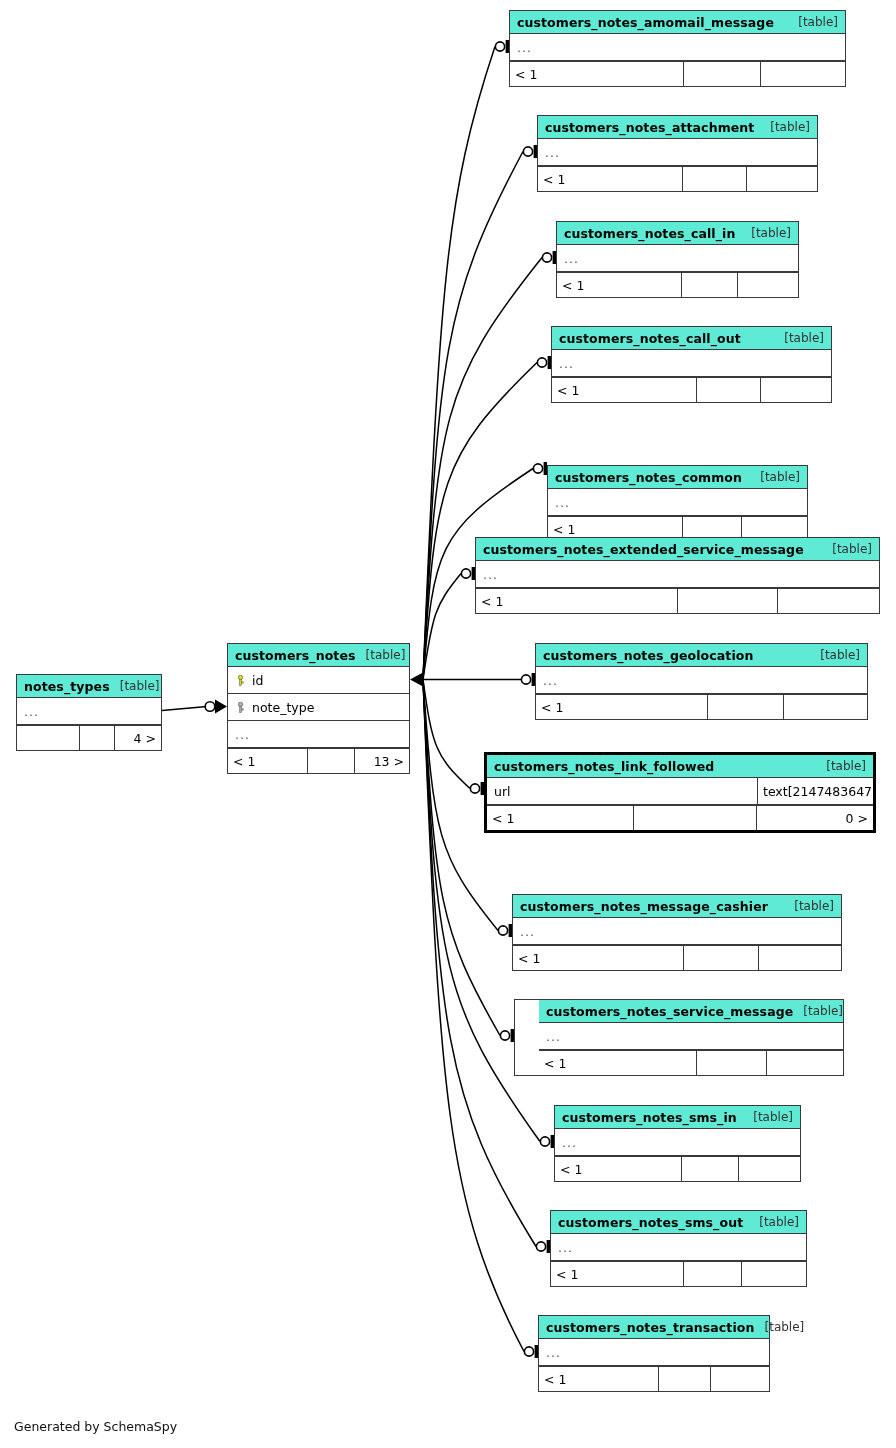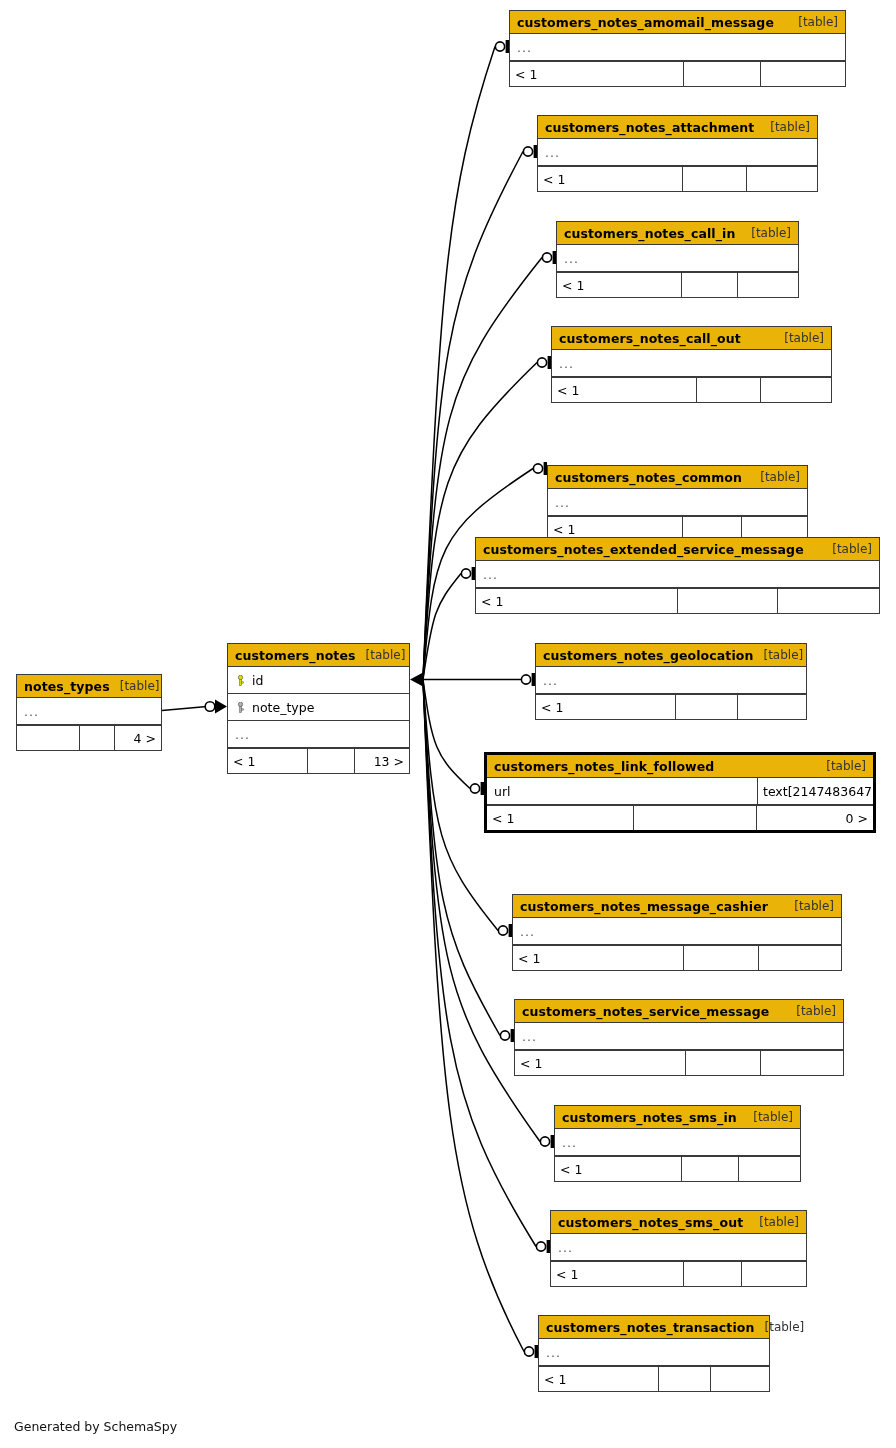"customers_notes_amomail_message" .thead { background: #eab308 -> #5eead4 }
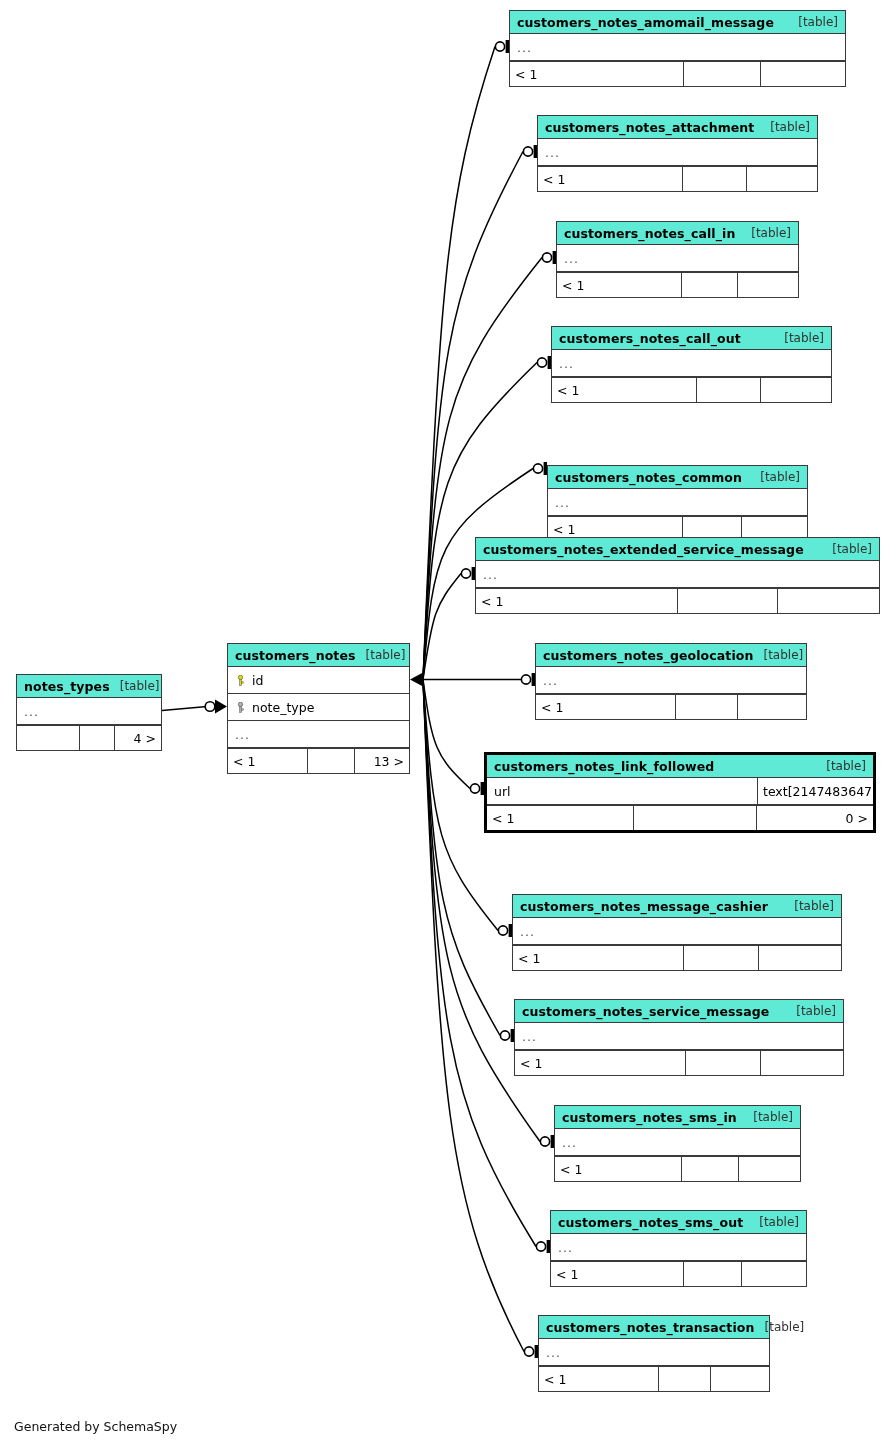"customers_notes_geolocation" div.tbl { width: 272px -> 333px }
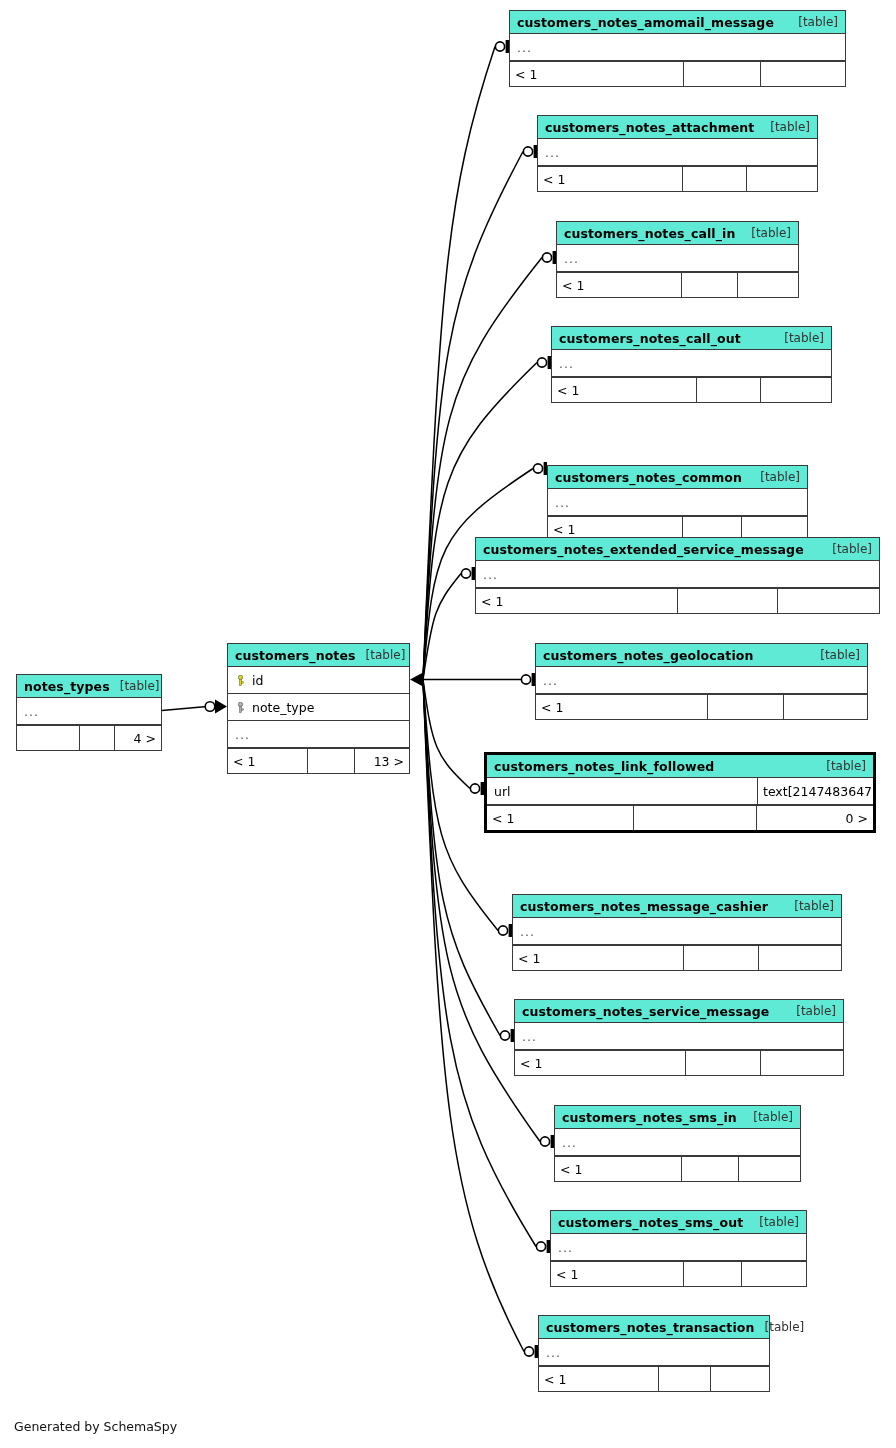"customers_notes_service_message" div.tbl { padding-left: none -> 24px }
